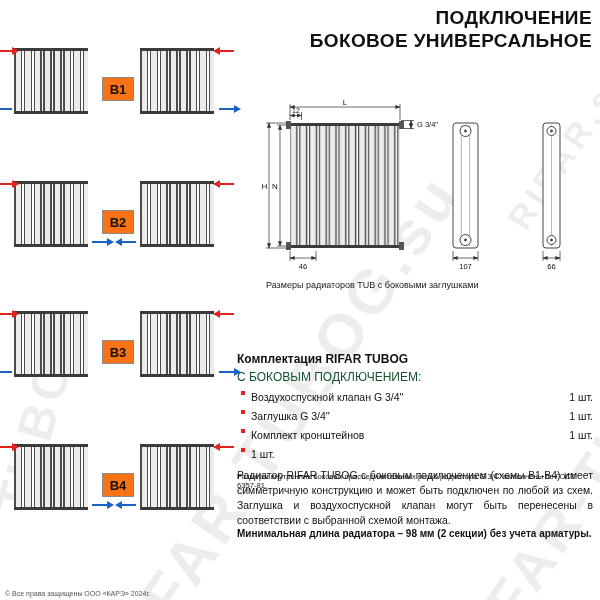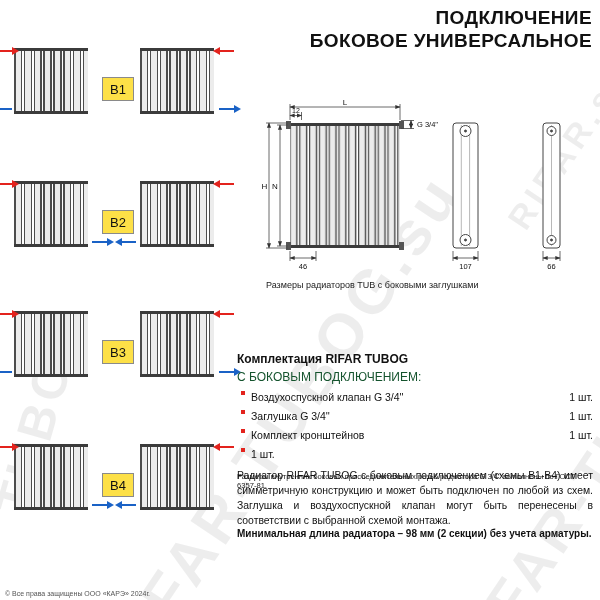"В1" .scheme-label { background: #fde047 -> #f97316; font-weight: normal -> bold }
